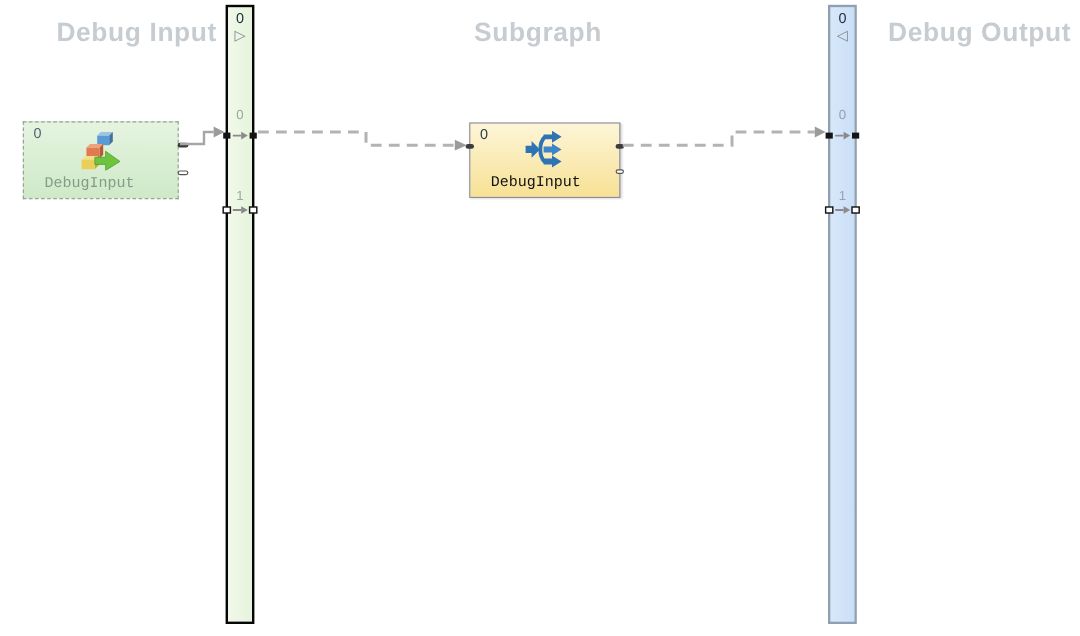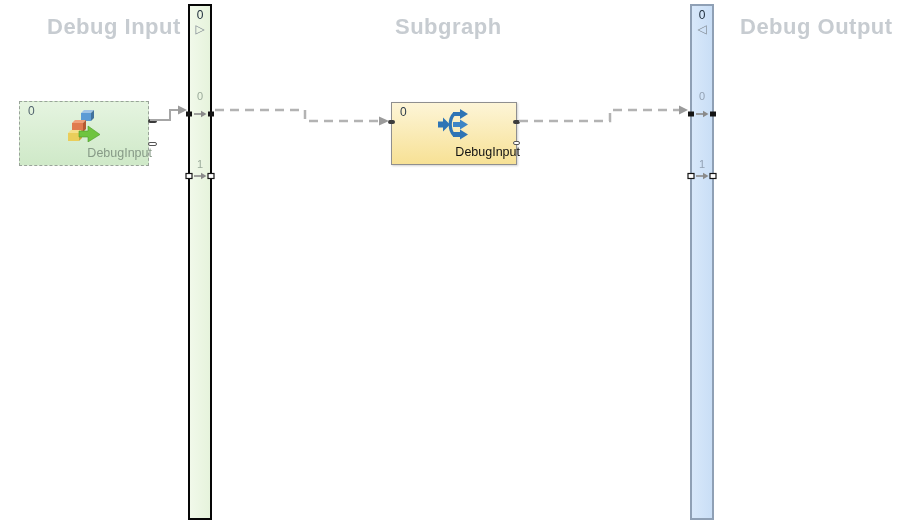"DebugInput" .node-label { font-family: none -> Liberation Mono, monospace; left: 4px -> 17px; text-align: right -> left }
